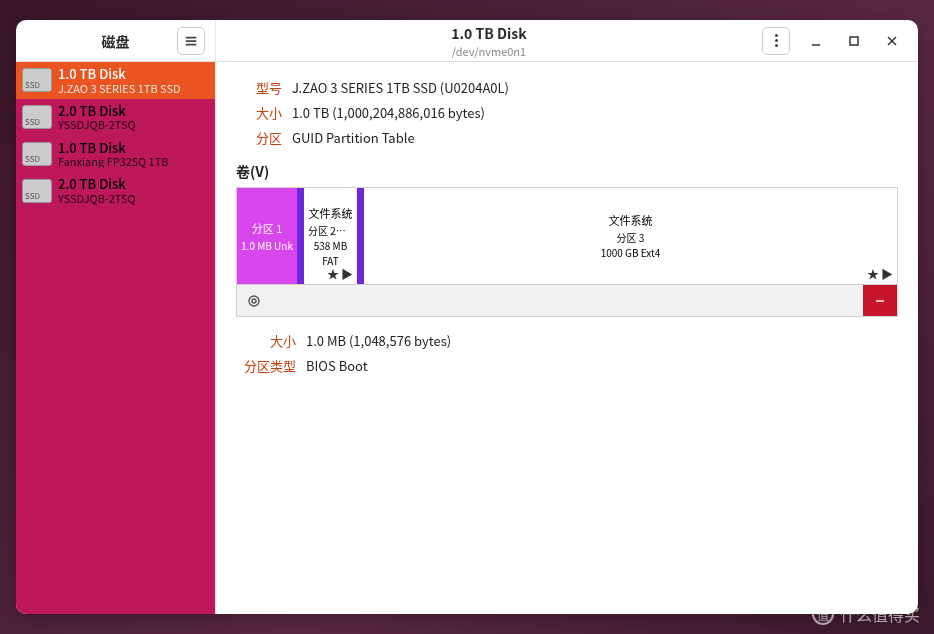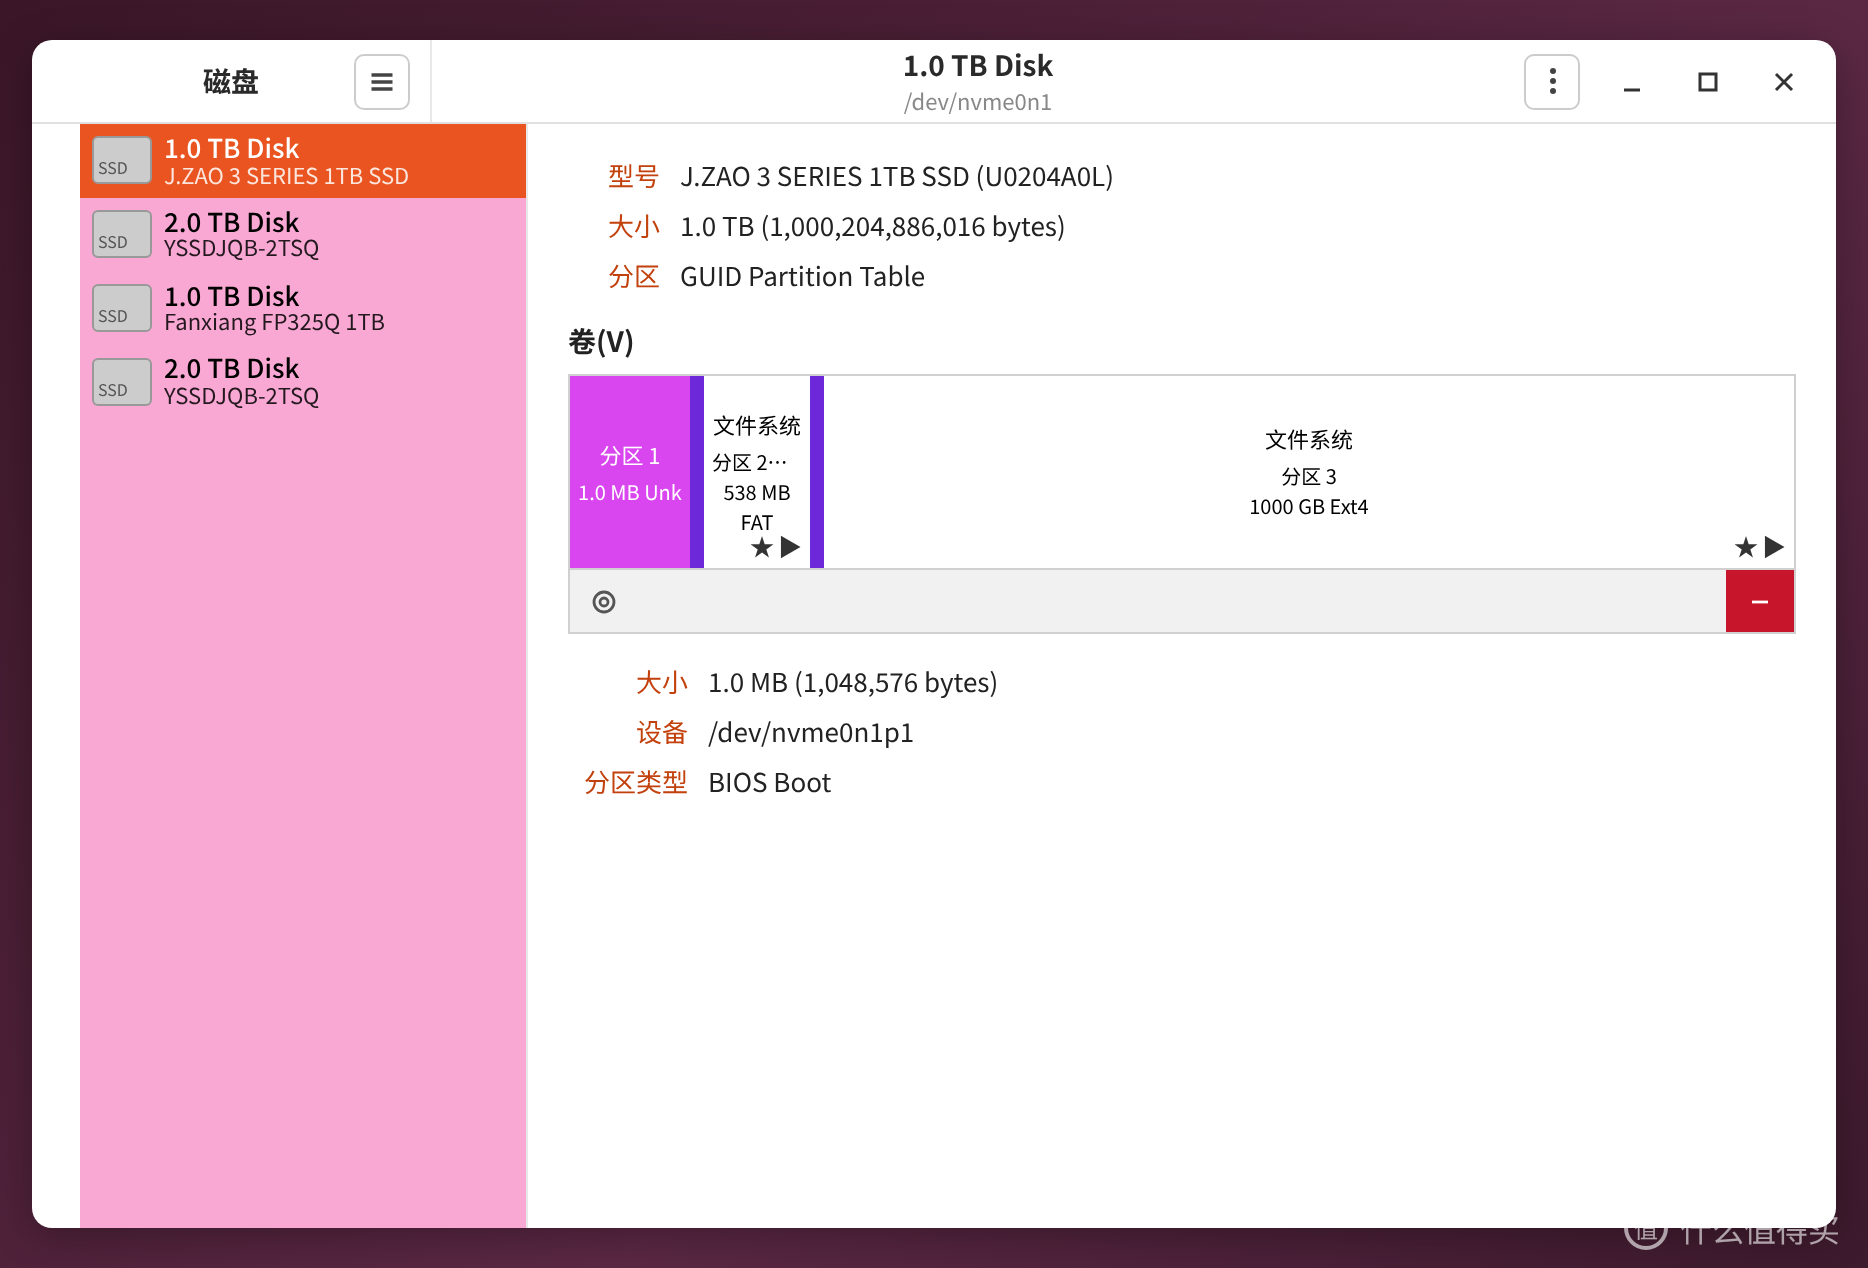"SSD" .sidebar { background: #f9a8d4 -> #be185d; margin-left: 24px -> none; width: 224px -> 200px }
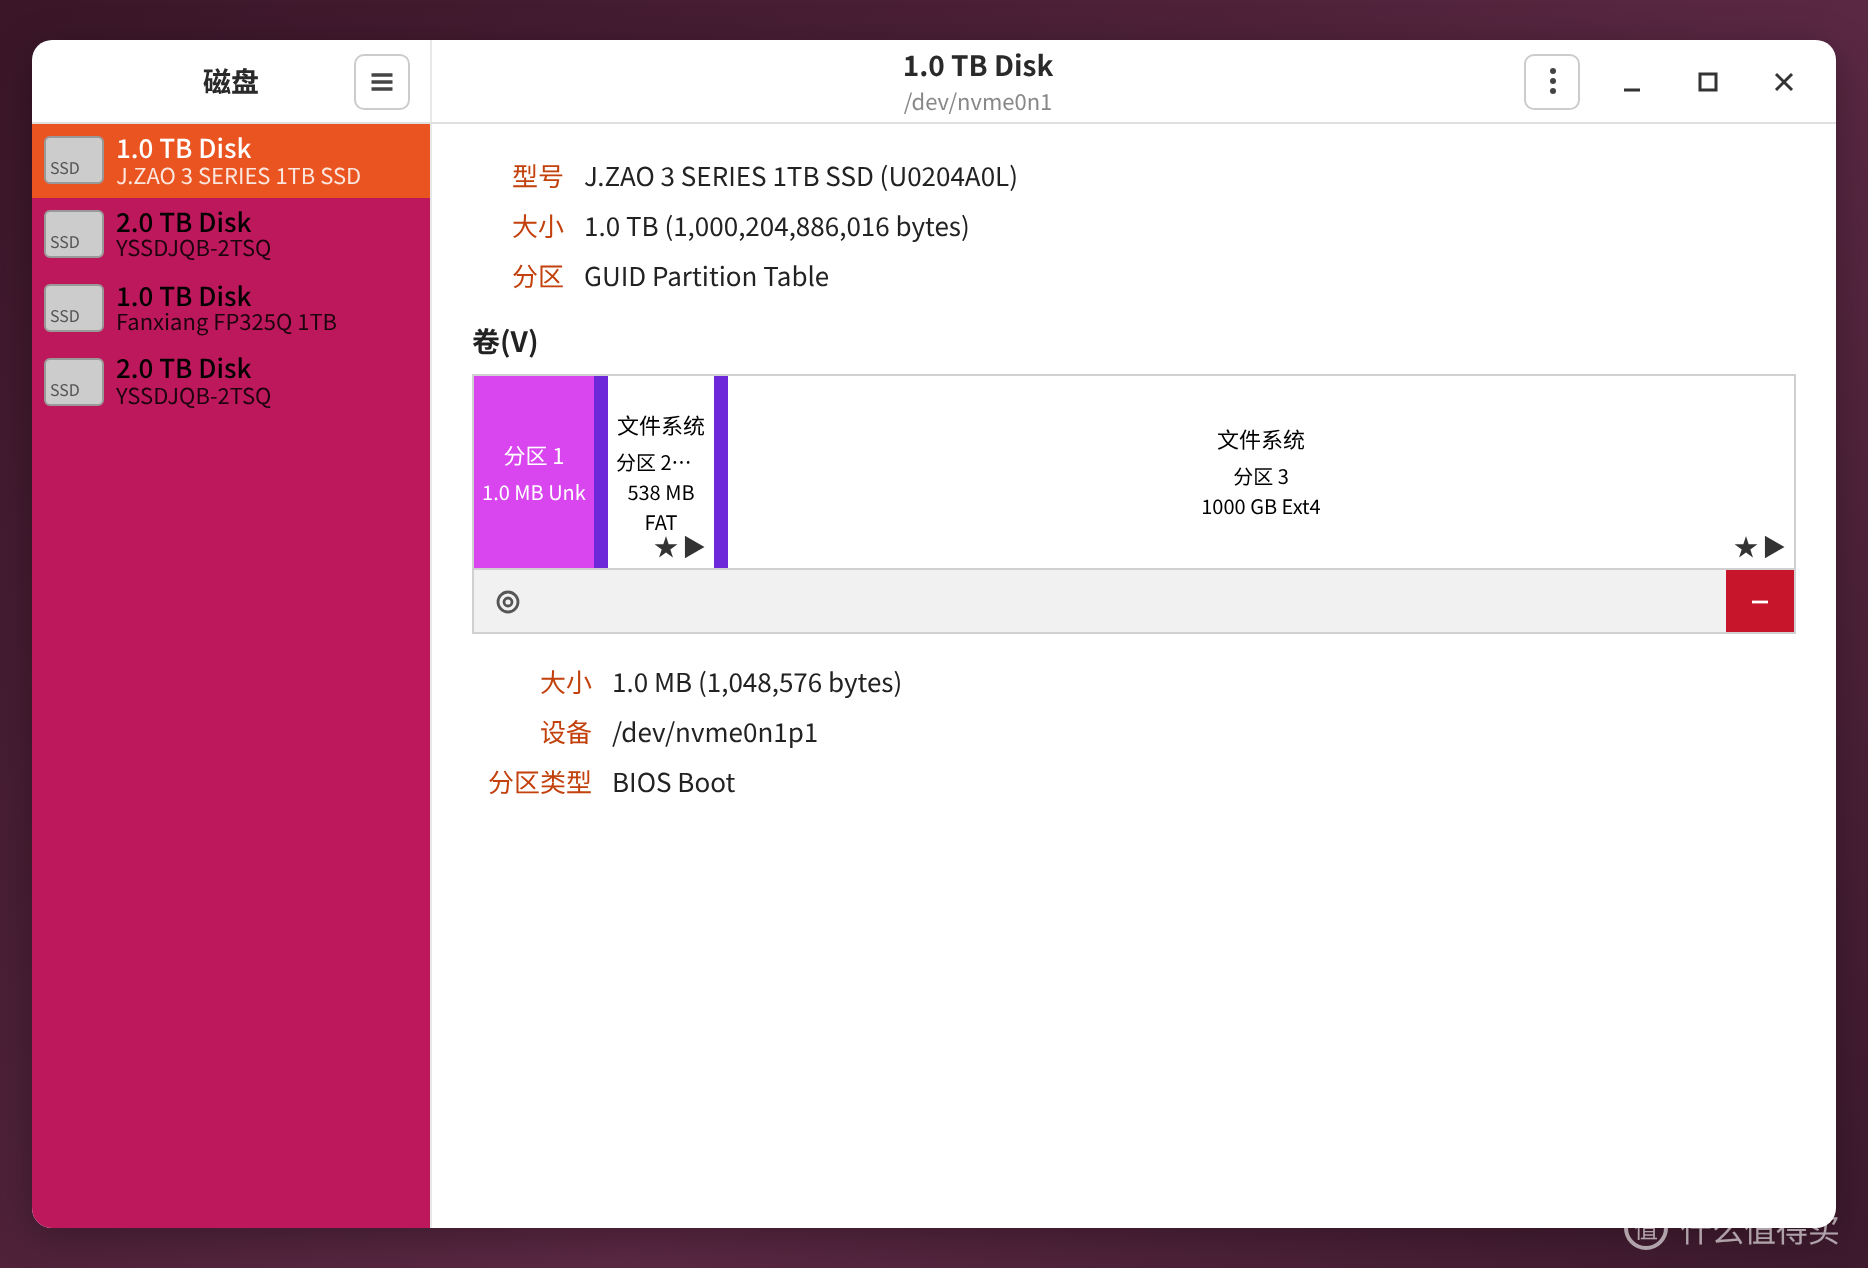"设备" div.info-row { html: <div> <div>设备</div> <div>/dev/nvme0n1p1</div> </div> -> none }
